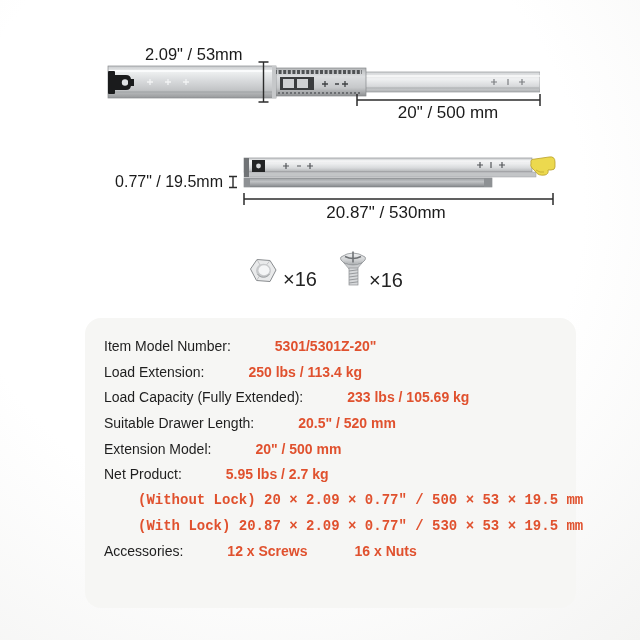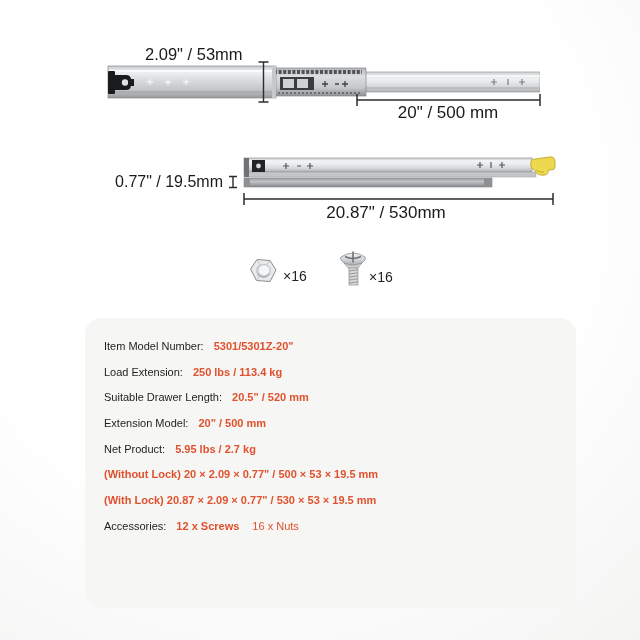"×16" .count-label { font-size: 14px -> 20px }
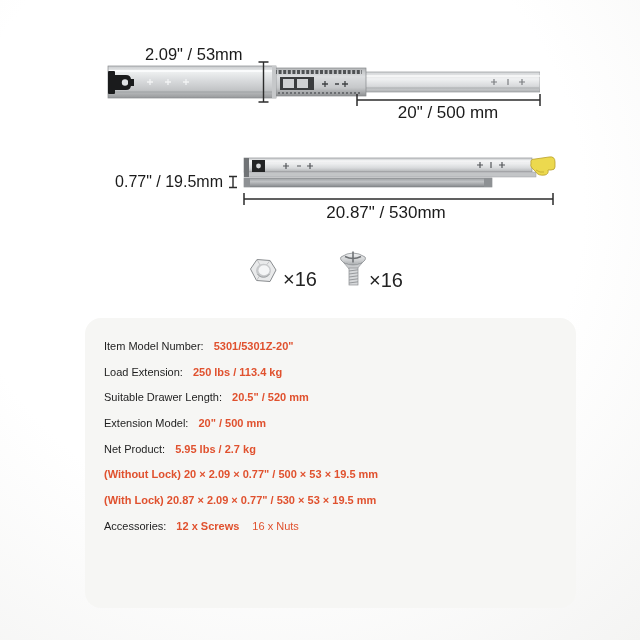"Item Model Number:" .spec-row { font-size: 11px -> 14px; gap: none -> 34px }
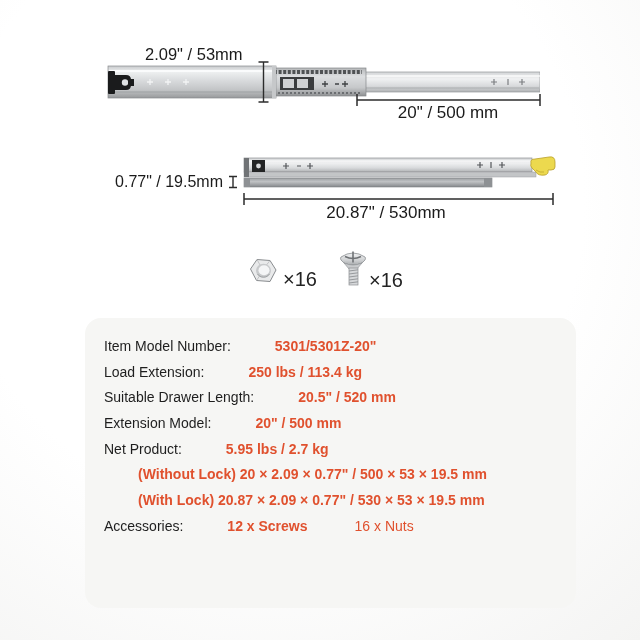"Load Capacity (Fully Extended):" div.spec-row { html: none -> <div> <span>Load Capacity (Fully Extended):</span> <span>233 lbs / 105.69 kg</span> </div> }
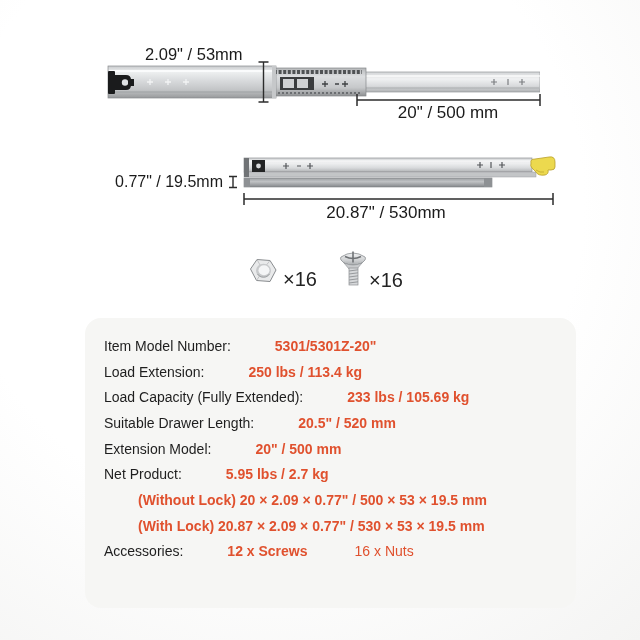"(Without Lock) 20 × 2.09" .spec-label:empty + .spec-value { font-family: none -> Liberation Mono, monospace }
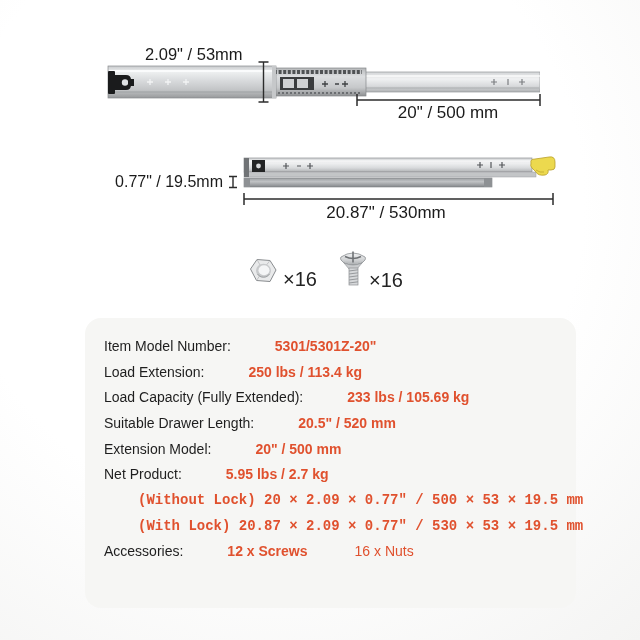"16 x Nuts" .spec-value2 { font-weight: normal -> bold }
